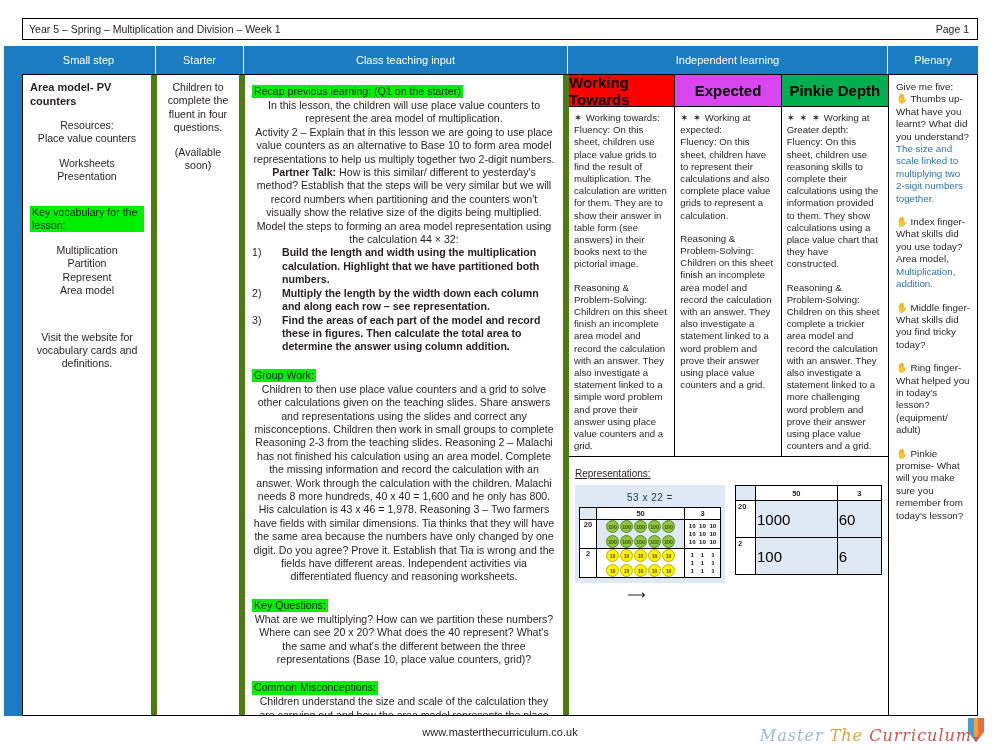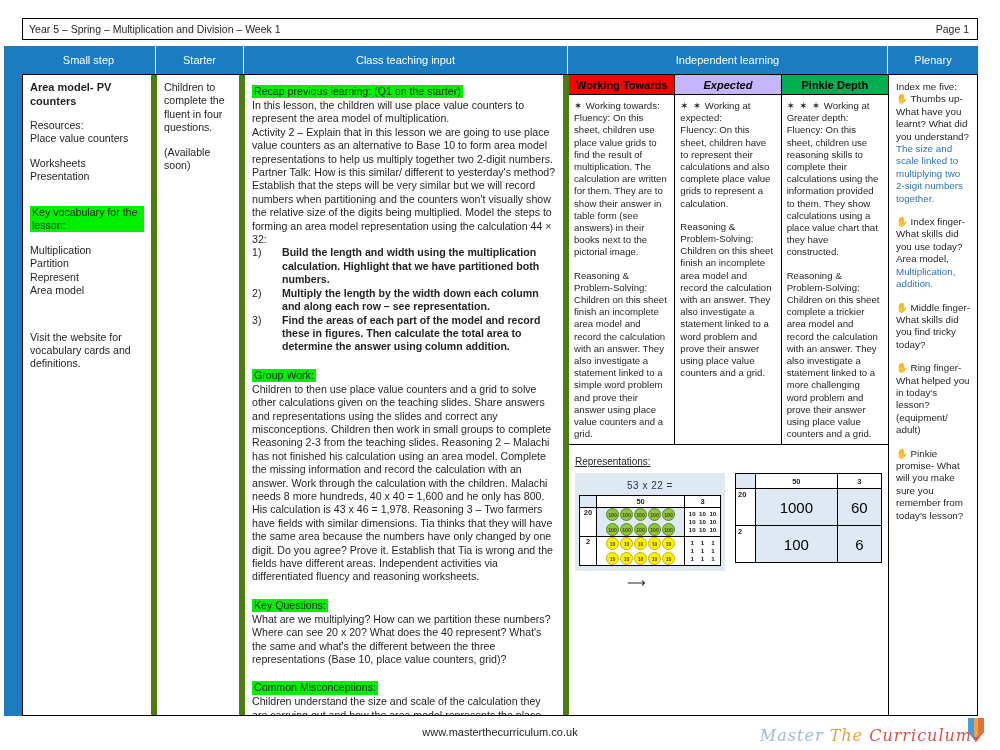"Children to complete the fluent" .t { text-align: none -> center }
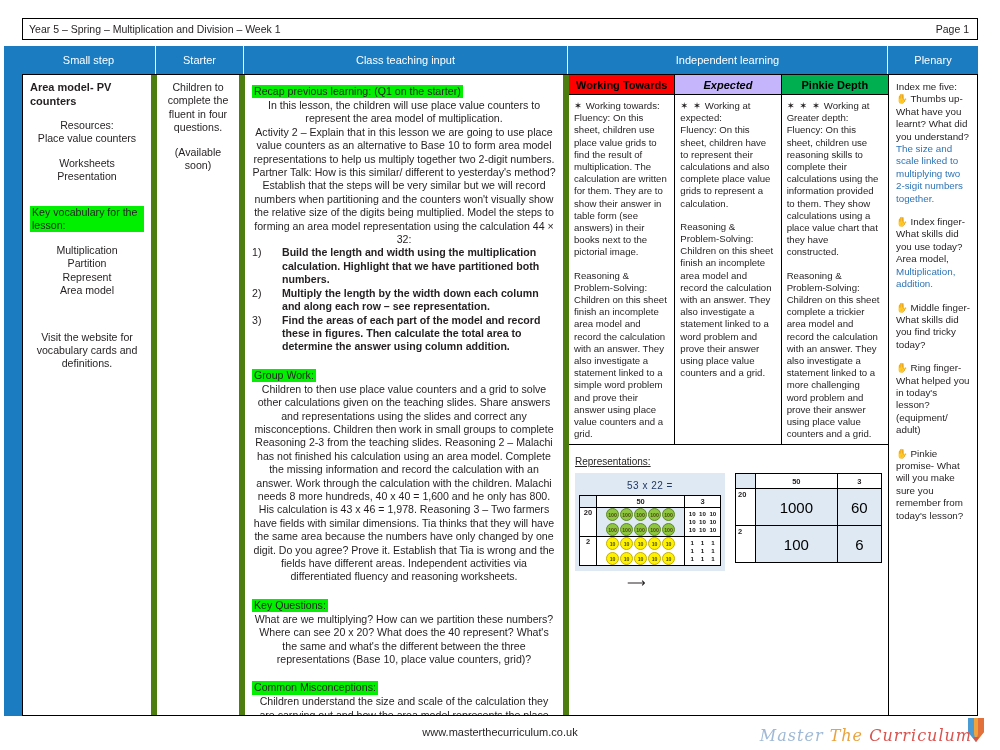"Working Towards" .ind-hdr { font-size: 11px -> 15px; height: 20px -> 32px }
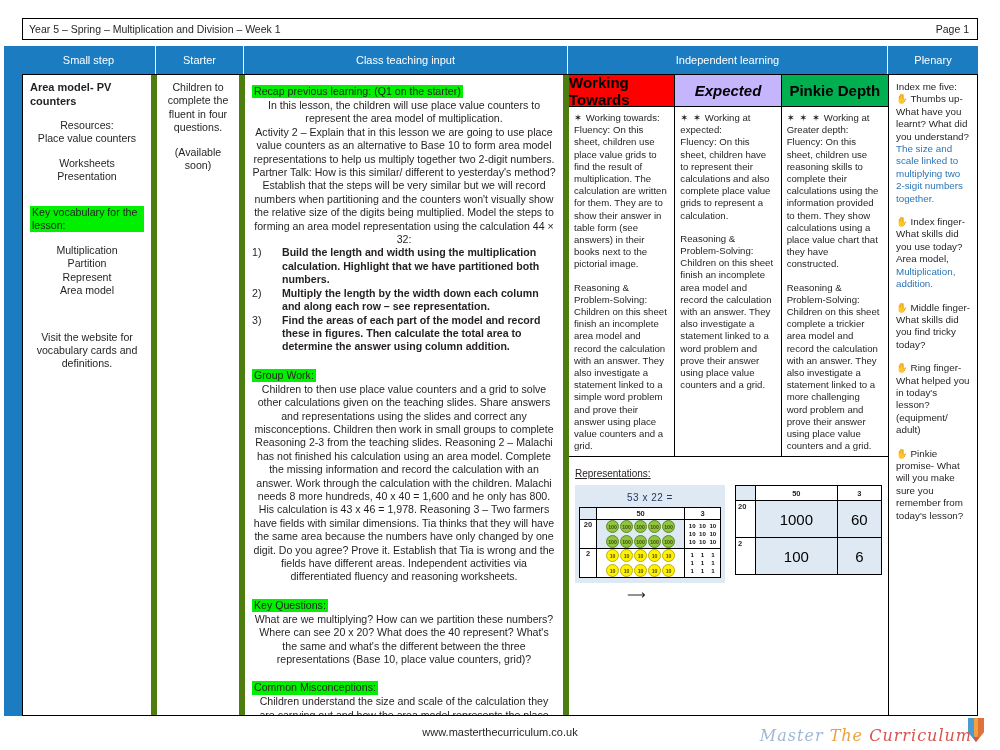"Expected" .h-ex { background: #c4b5fd -> #d946ef; font-style: italic -> none }
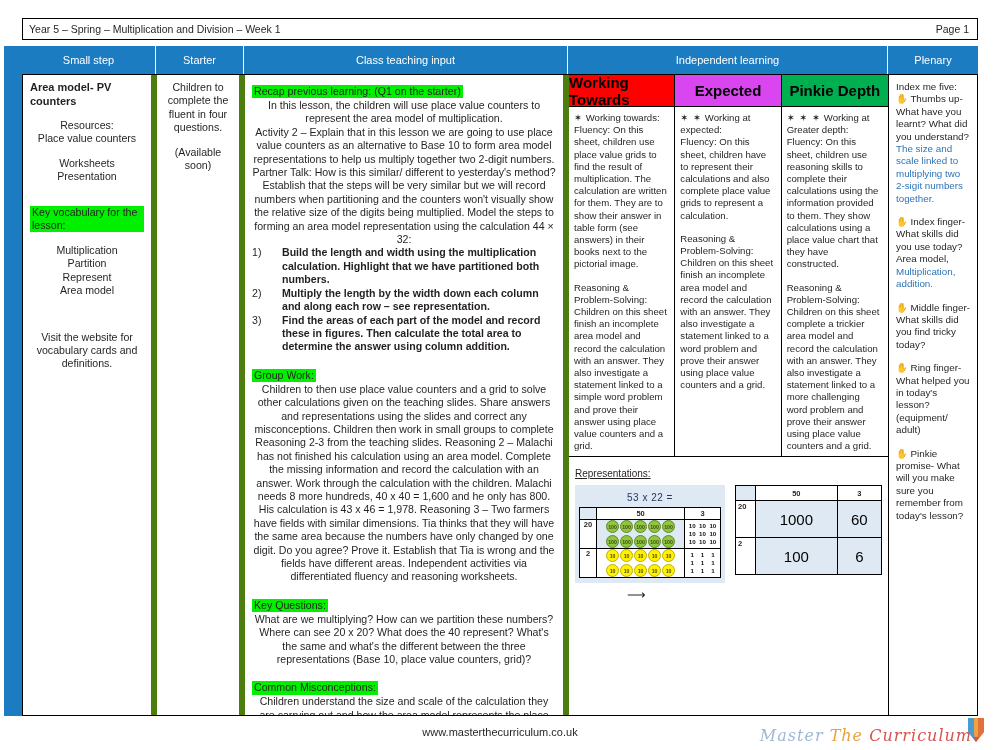"Index me five:" div.plen { text: Index -> Give }
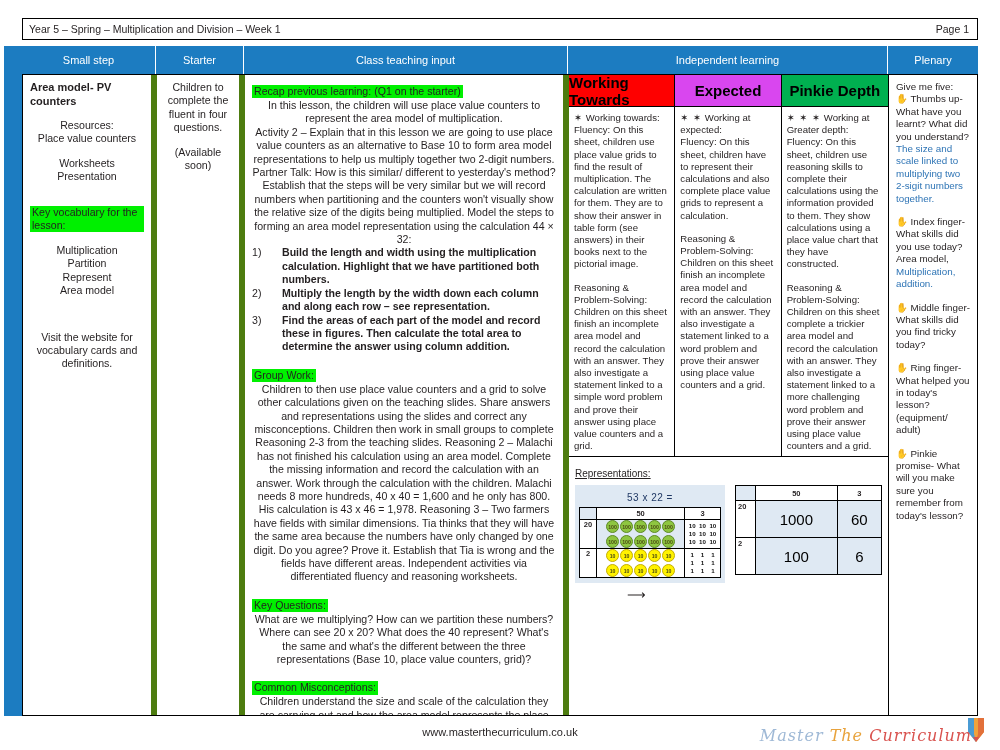"Partner Talk:" .bold { font-weight: normal -> bold }
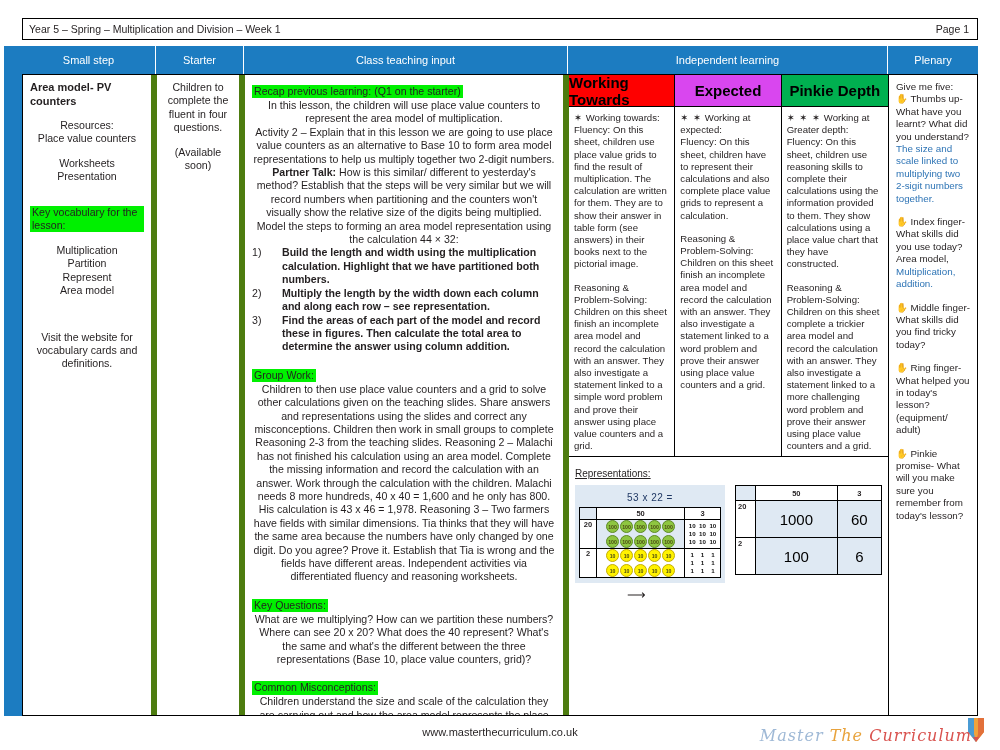"1000" .am-val { text-align: center -> left }
